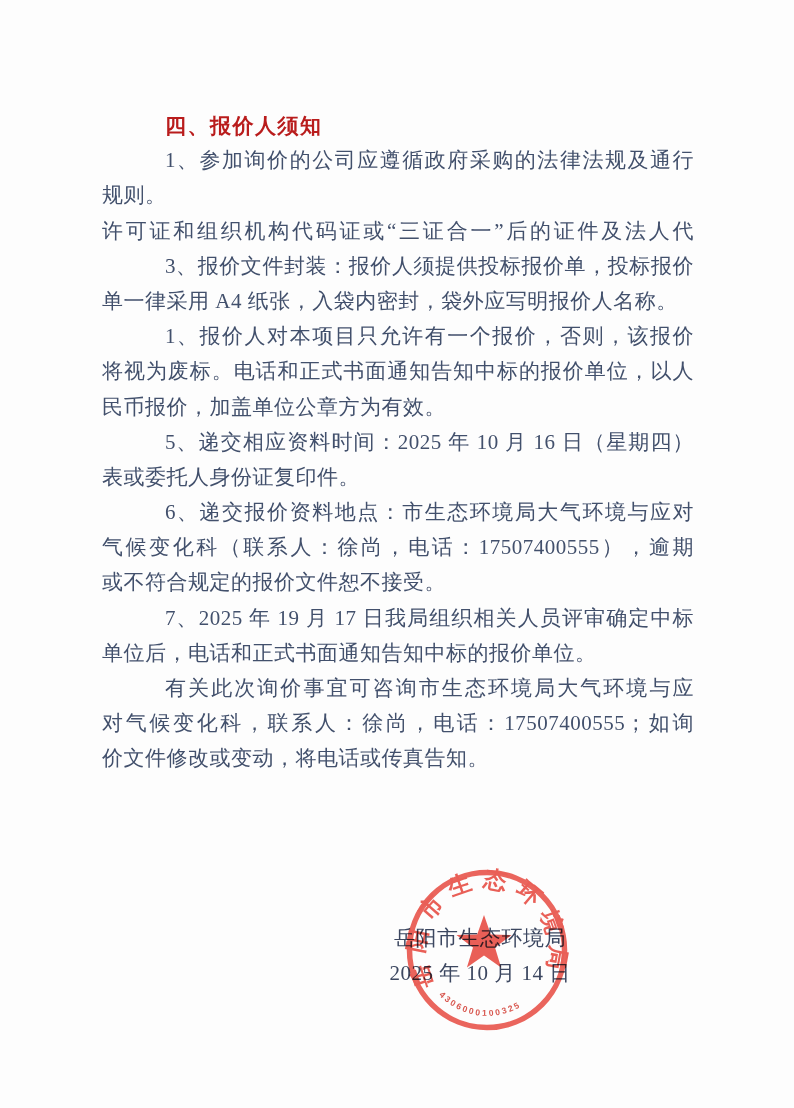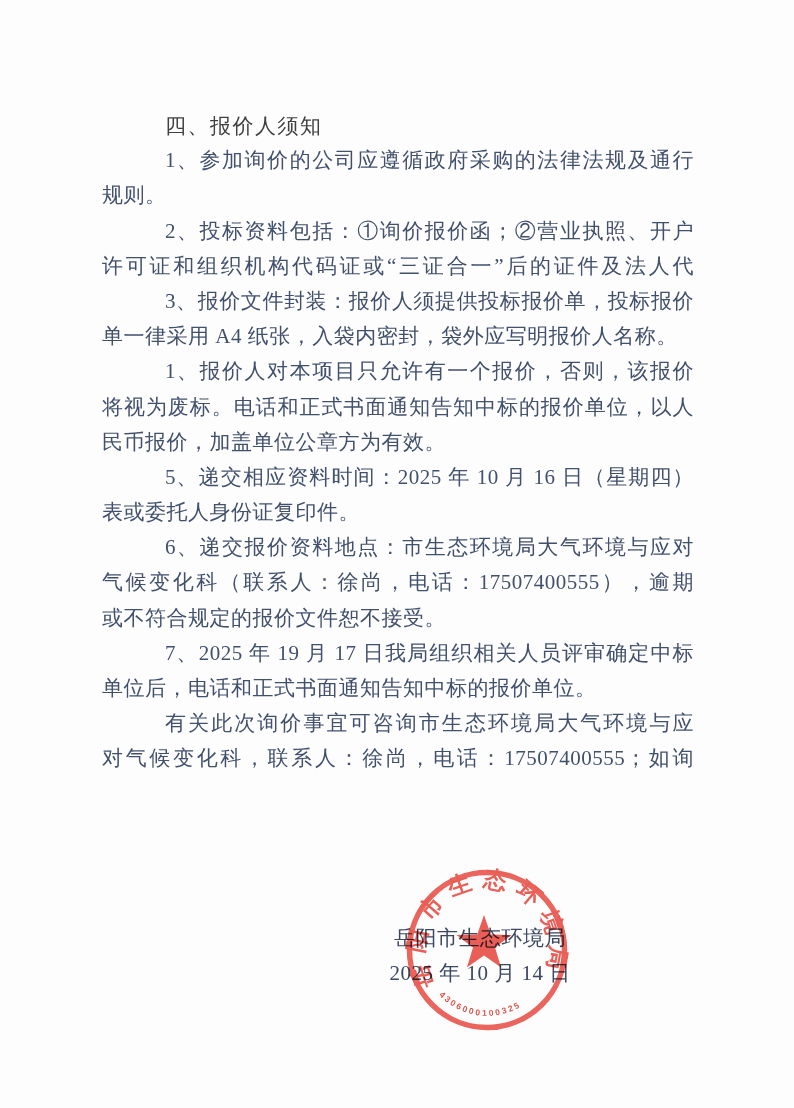"四、报价人须知" .h { color: #404040 -> #b91c1c; font-weight: normal -> bold }
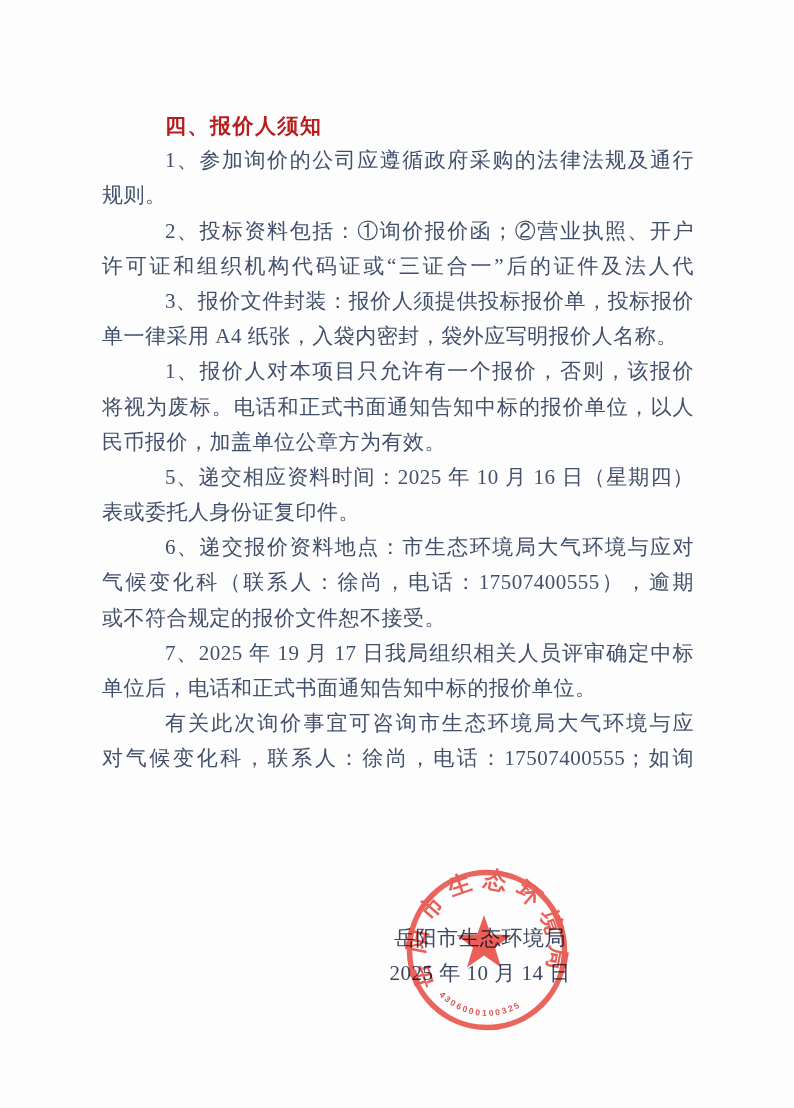"2、投标资料包括：①询价报价函；②营业执照、开户" div.line { html: <div>2、投标资料包括：①询价报价函；②营业执照、开户</div> -> none }
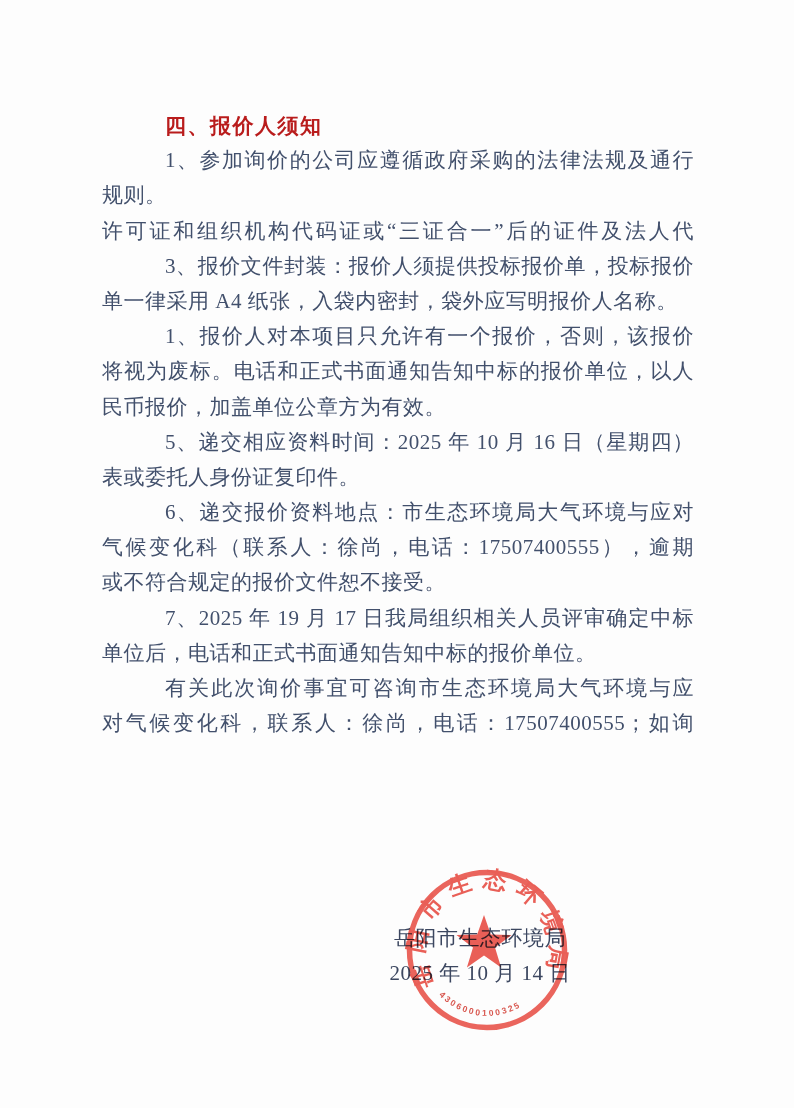"价文件修改或变动，将电话或传真告知。" div.line { html: none -> <div>价文件修改或变动，将电话或传真告知。</div> }
